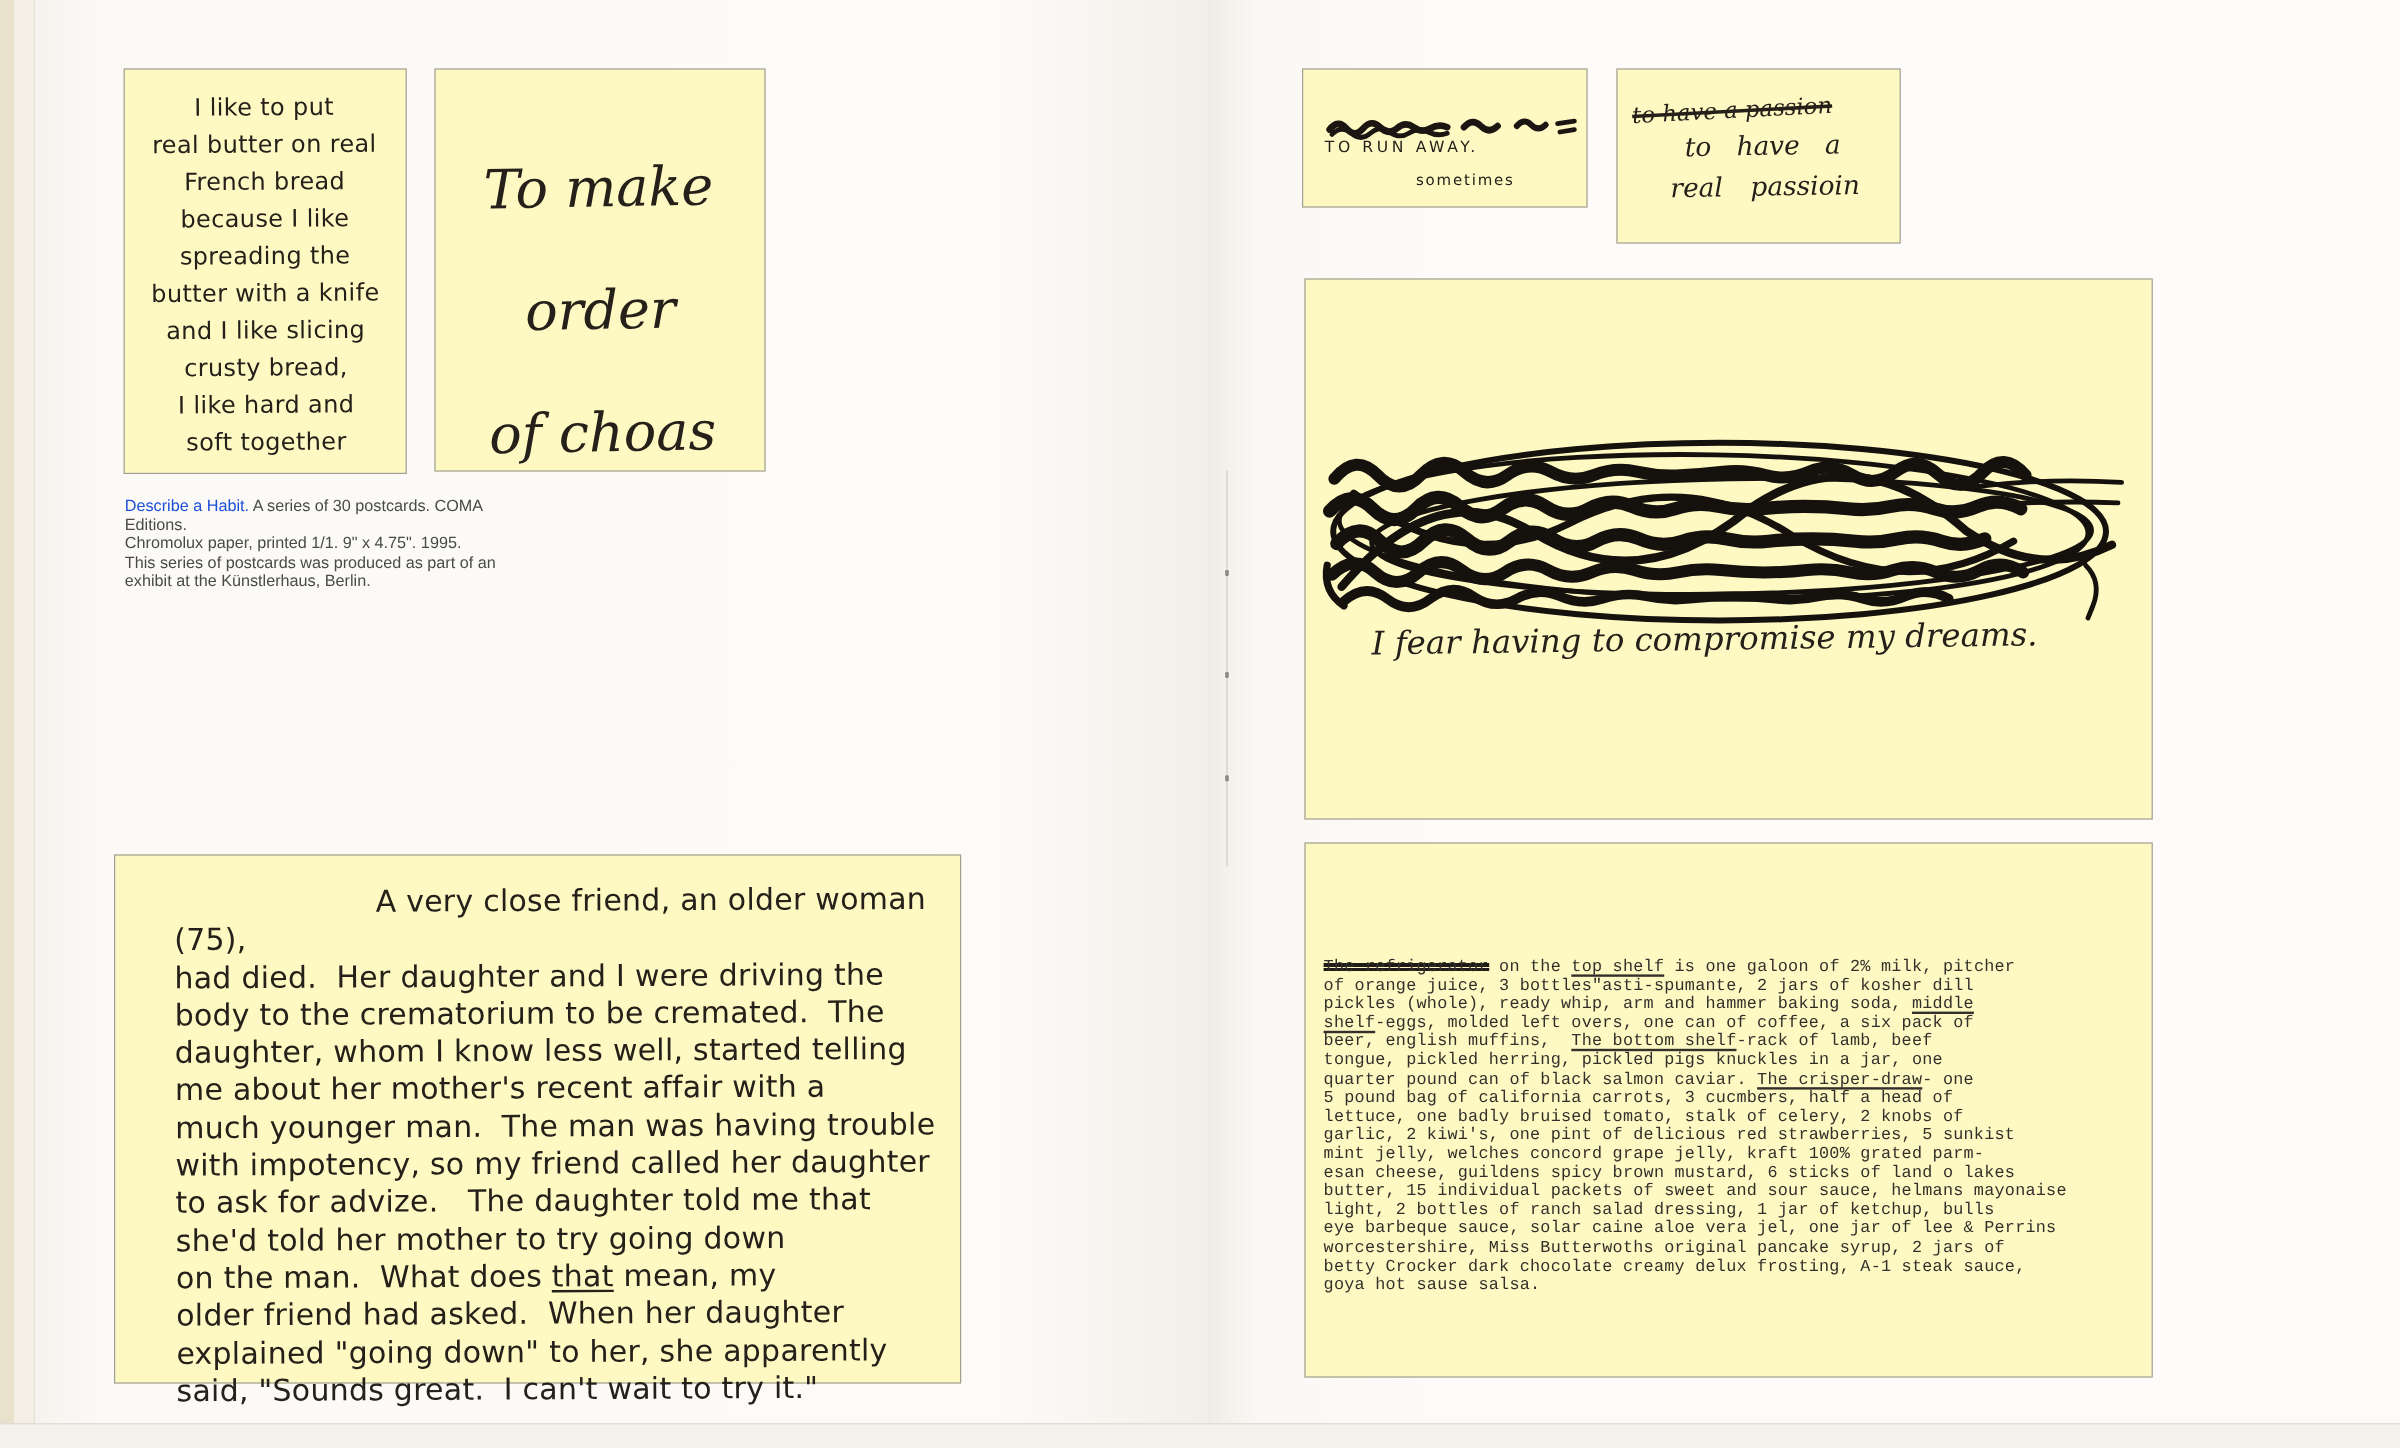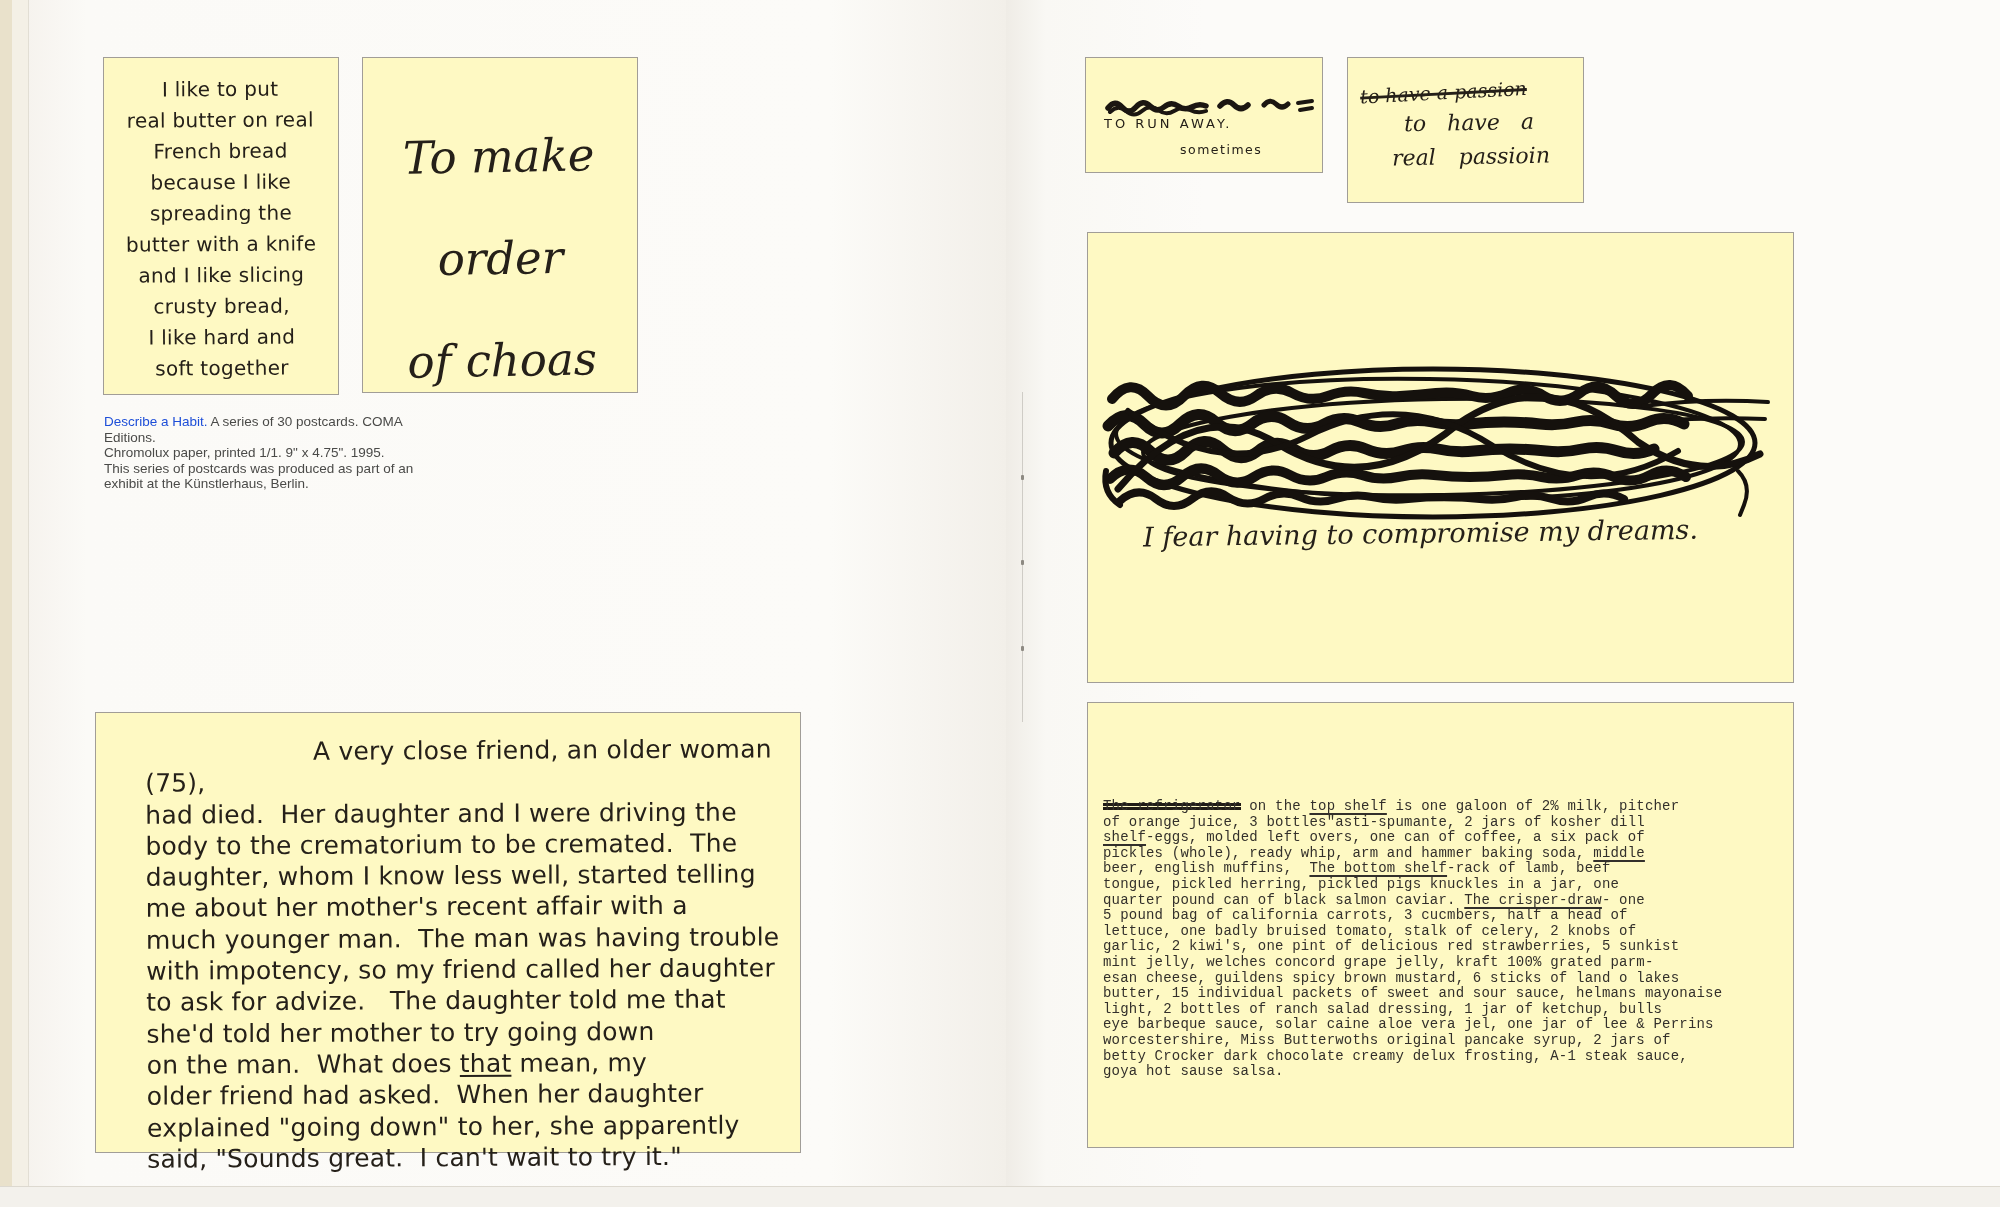"shelf-eggs, molded left overs, one" div.ln { order: before "pickles (whole), ready whip, arm" -> after "pickles (whole), ready whip, arm" }
